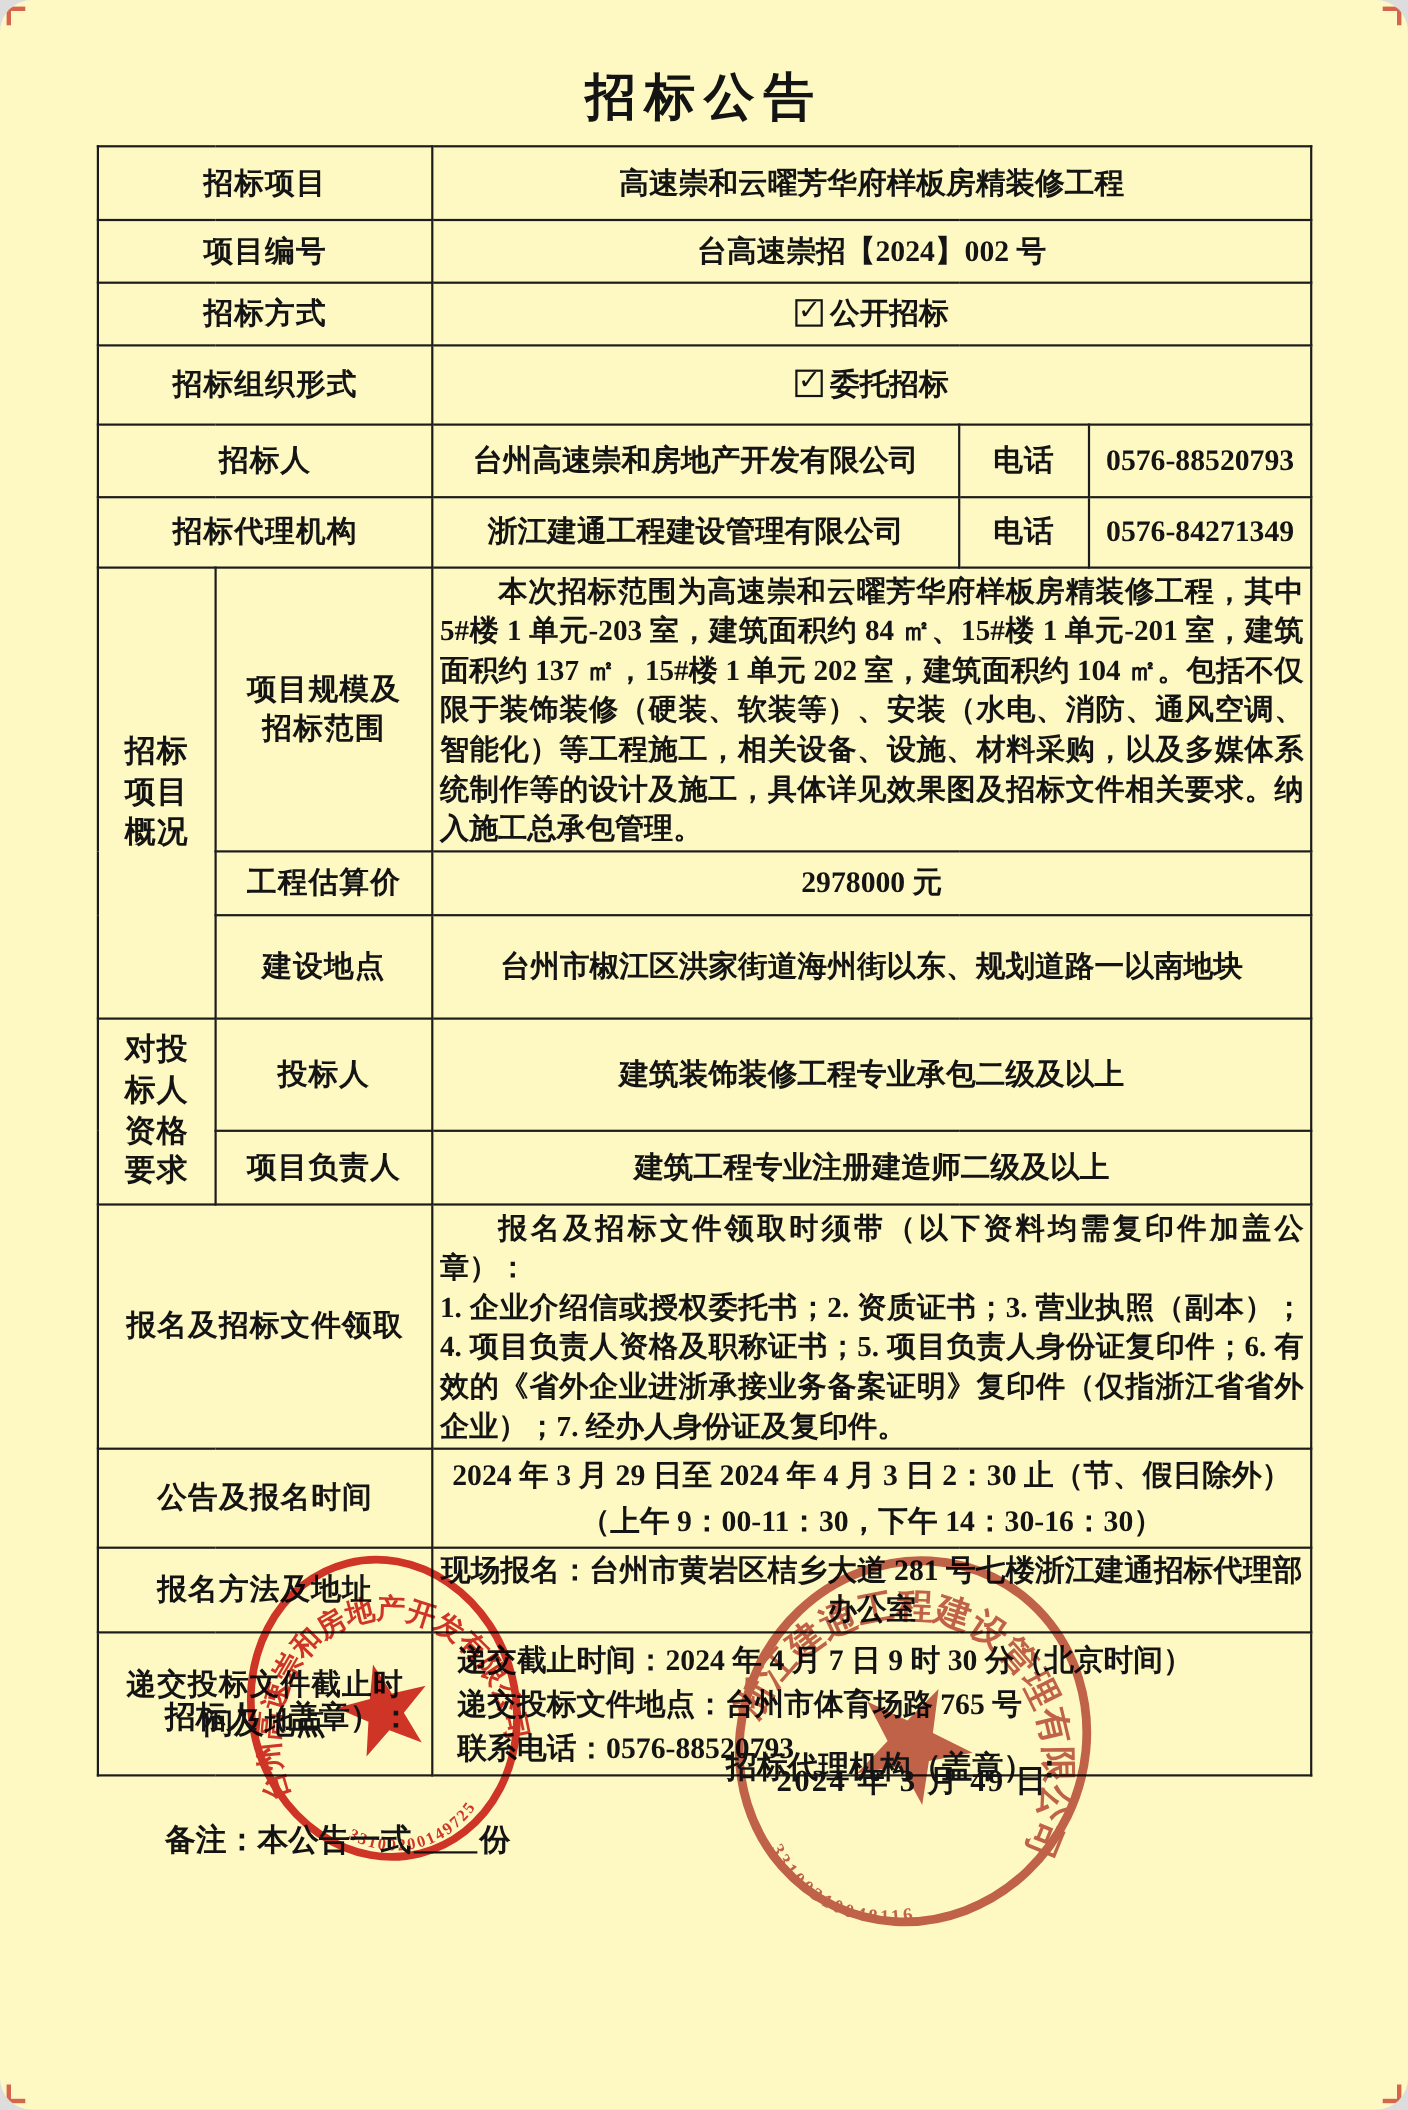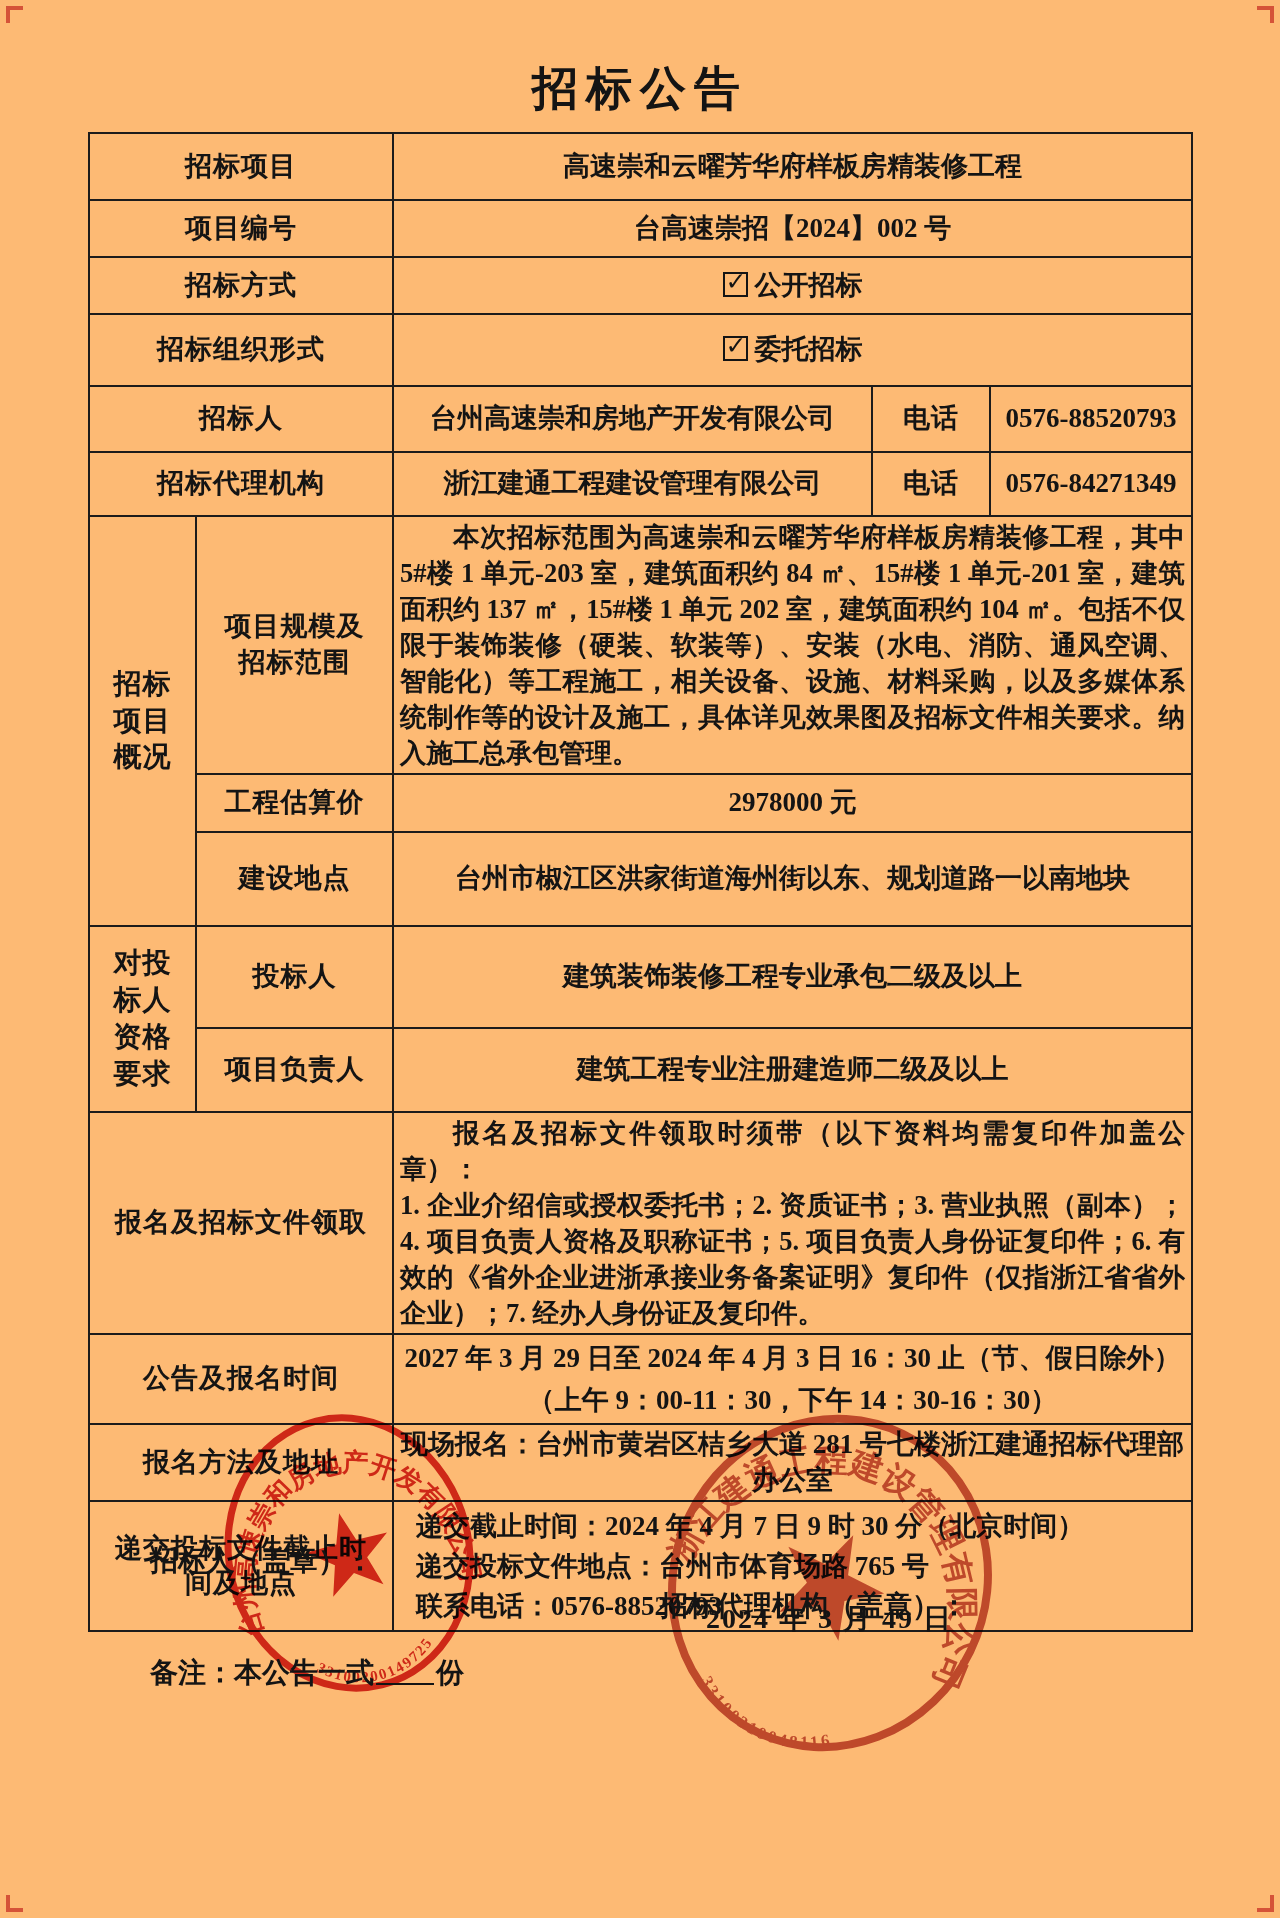"招标公告" .page { background: #fdba74 -> #fef9c3; border-radius: none -> 29px }
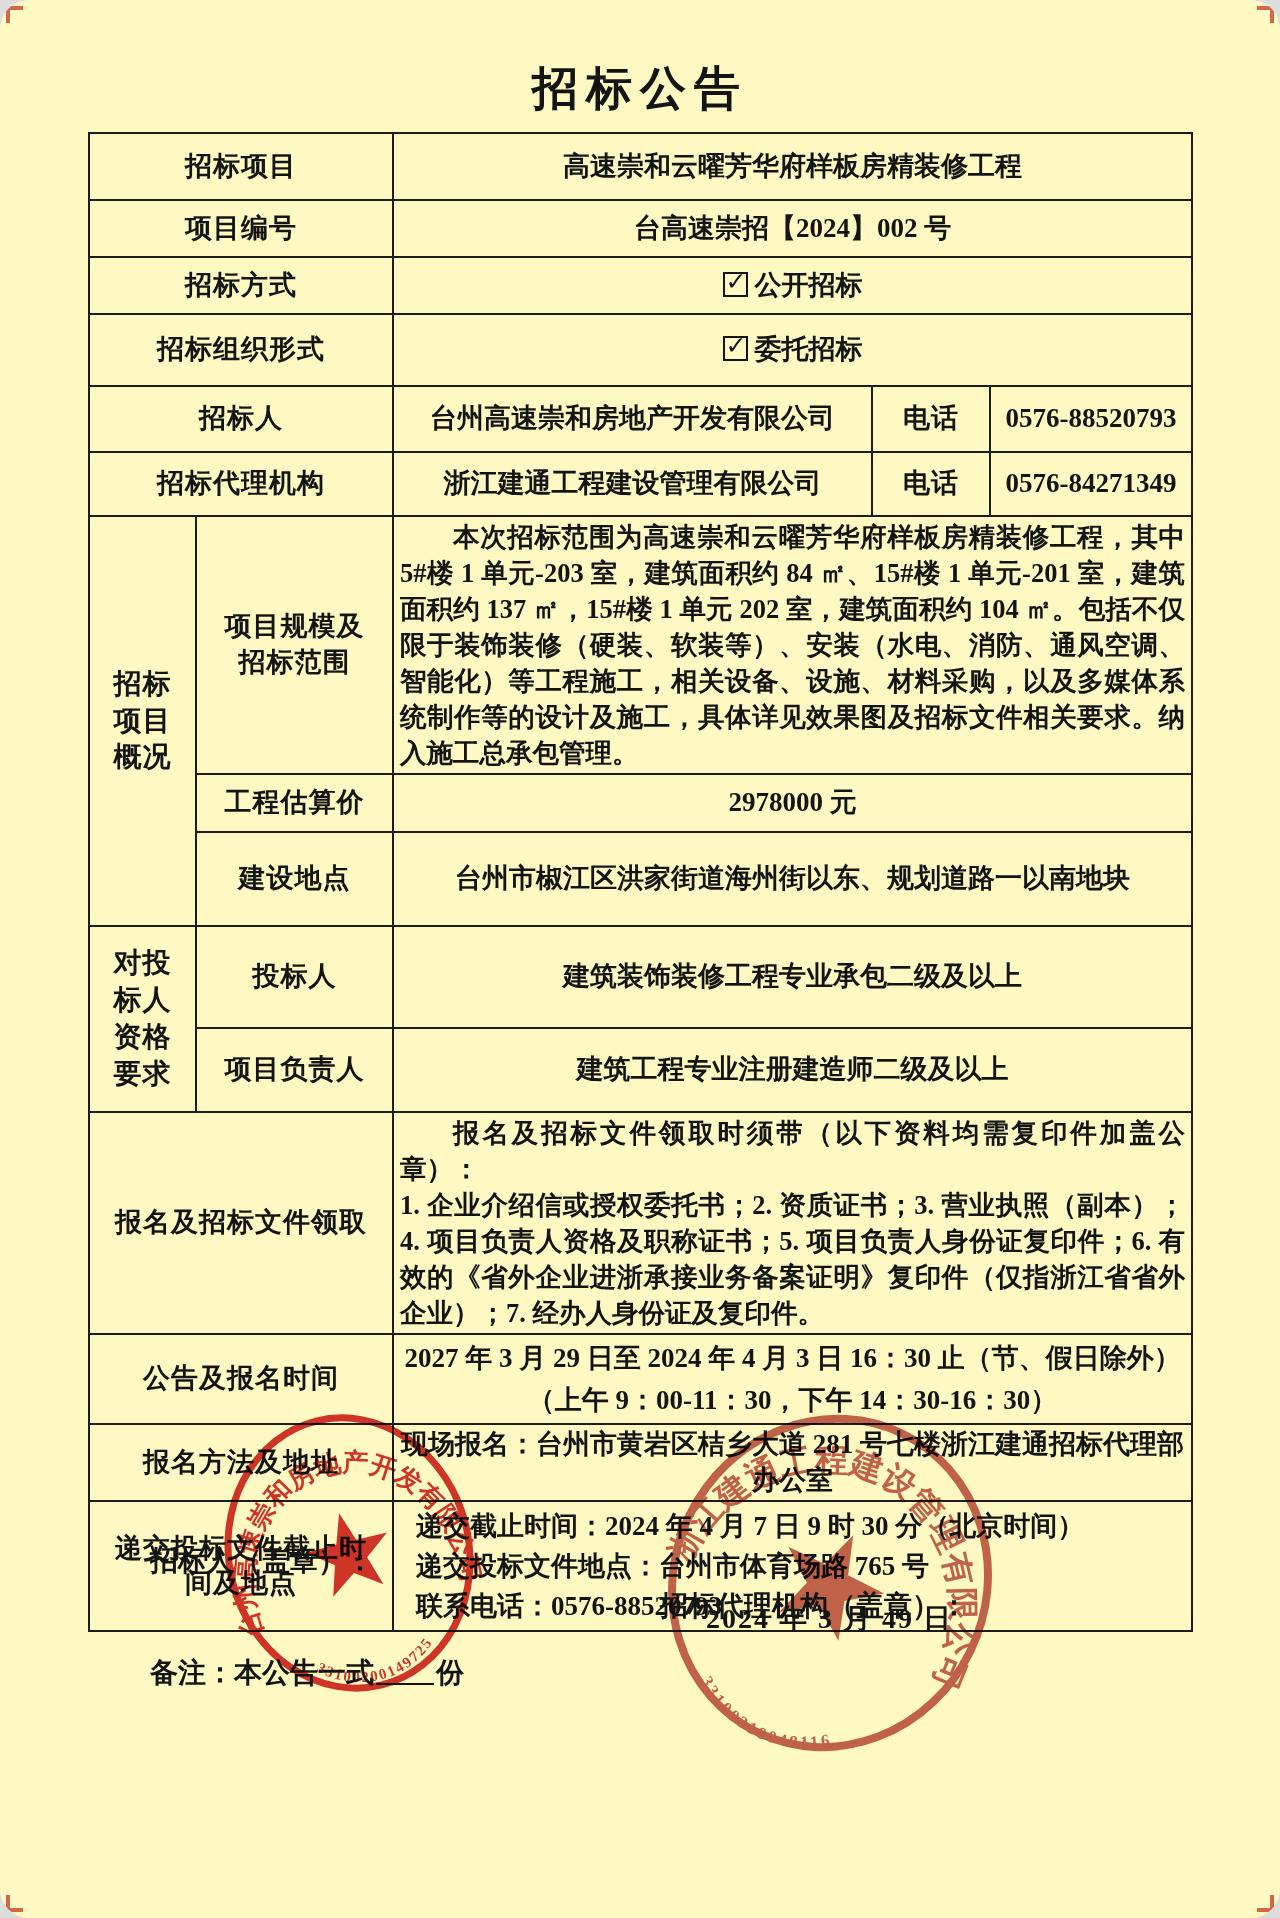"项目负责人" tr { height: 84px -> 67px }
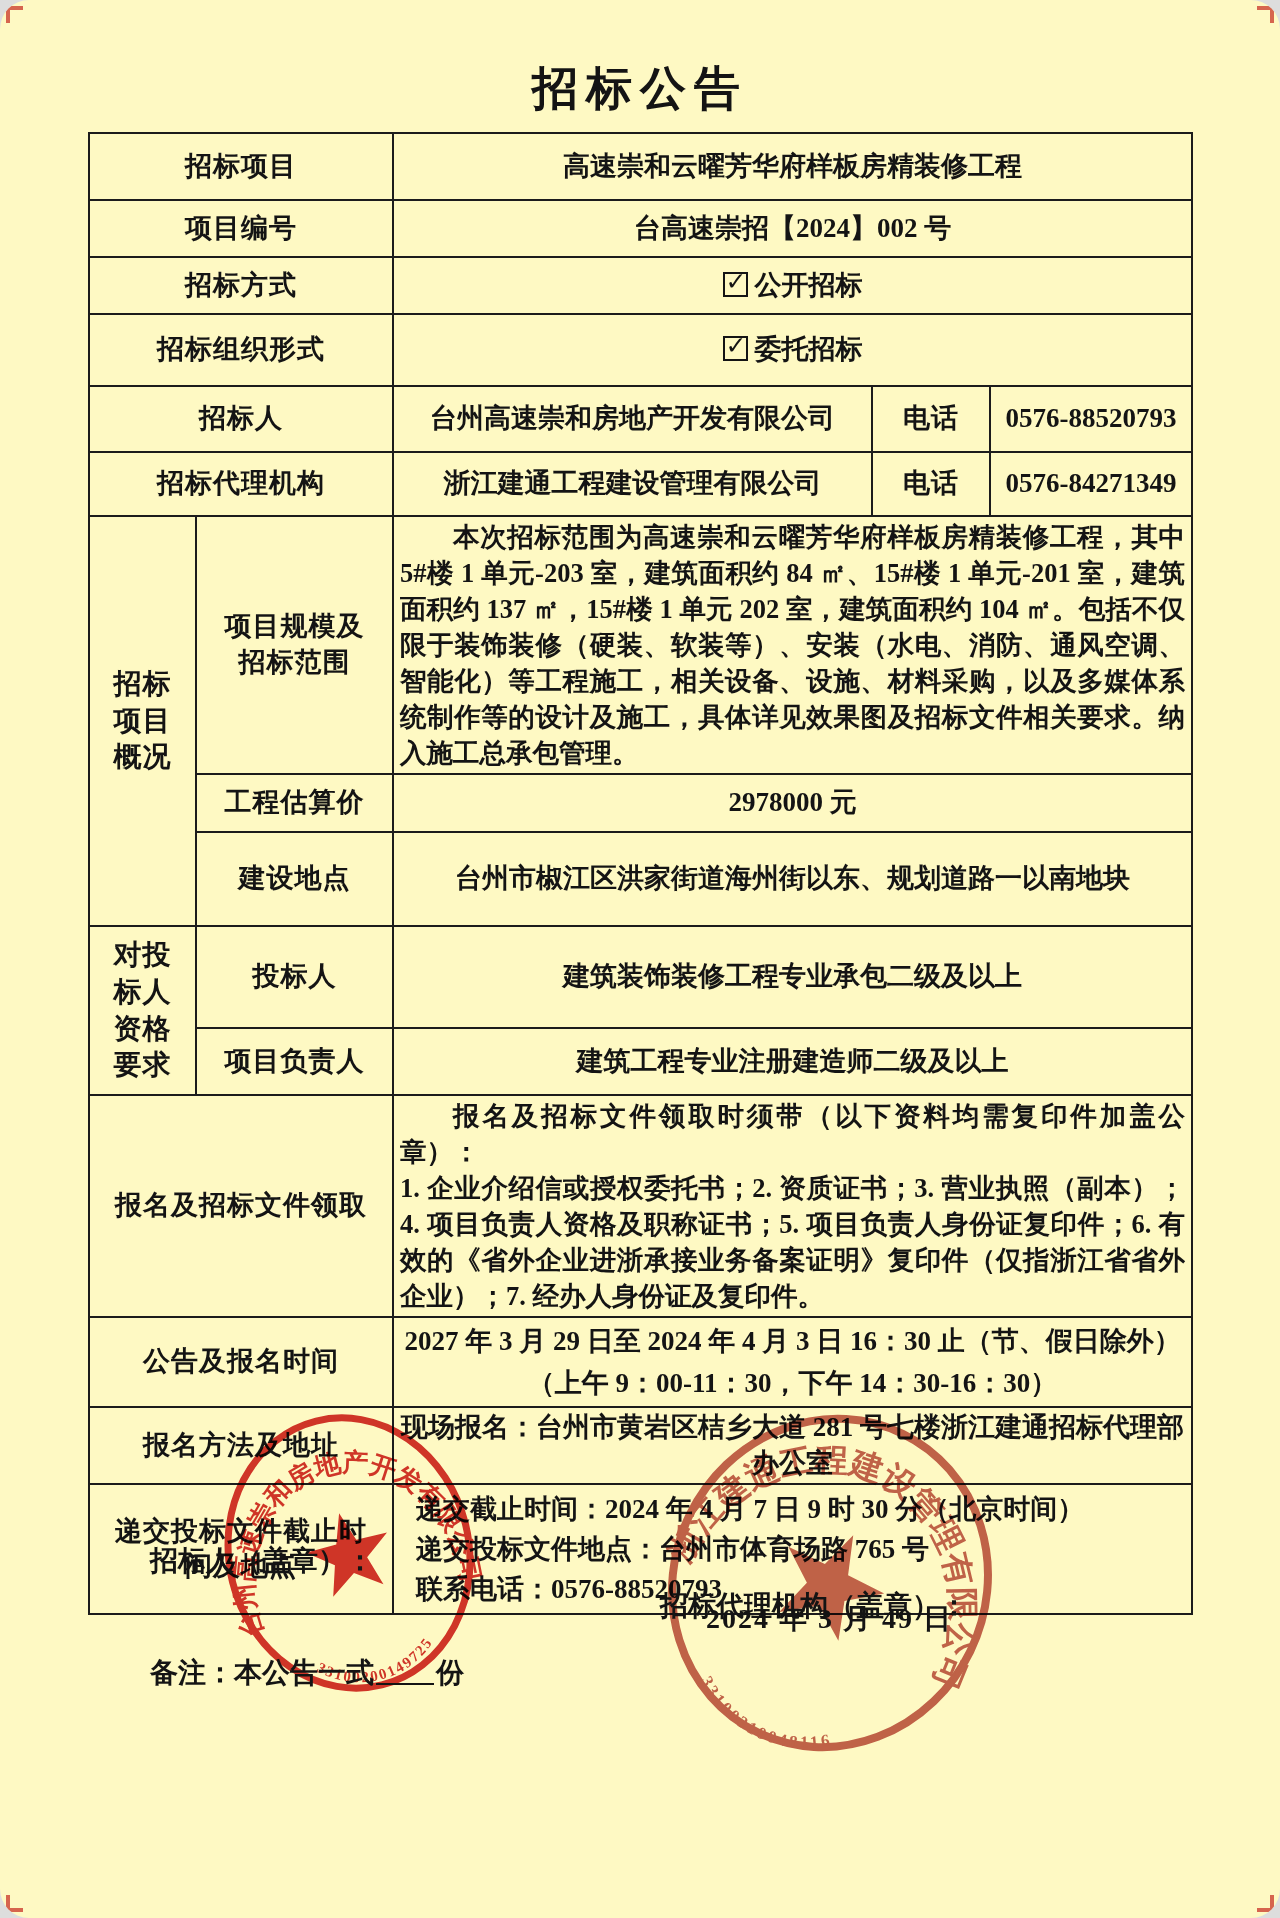"2027 年 3 月 29" div { text: 2027 年 3 月 29 日至 2024 年 4 月 3 日 16 -> 2024 年 3 月 29 日至 2024 年 4 月 3 日 2 }
